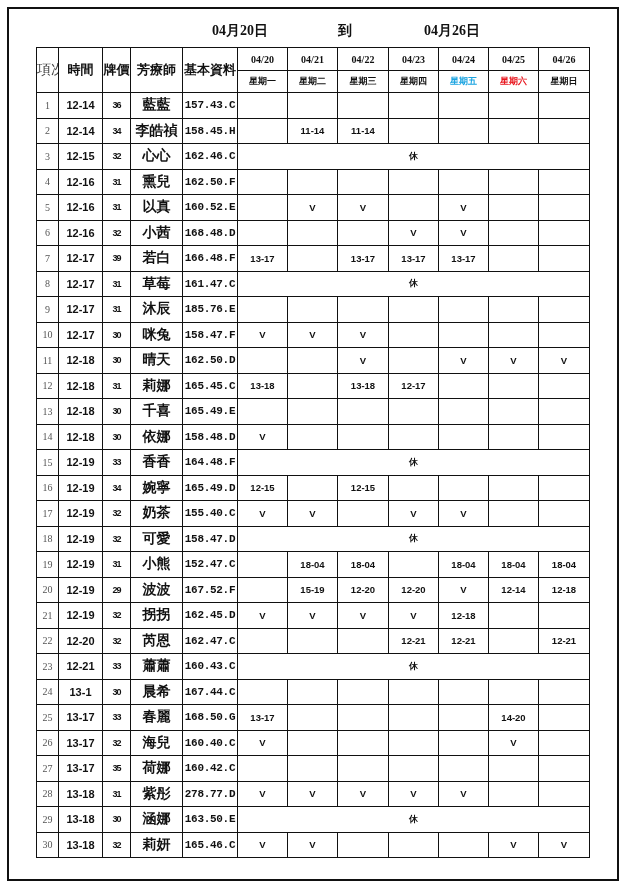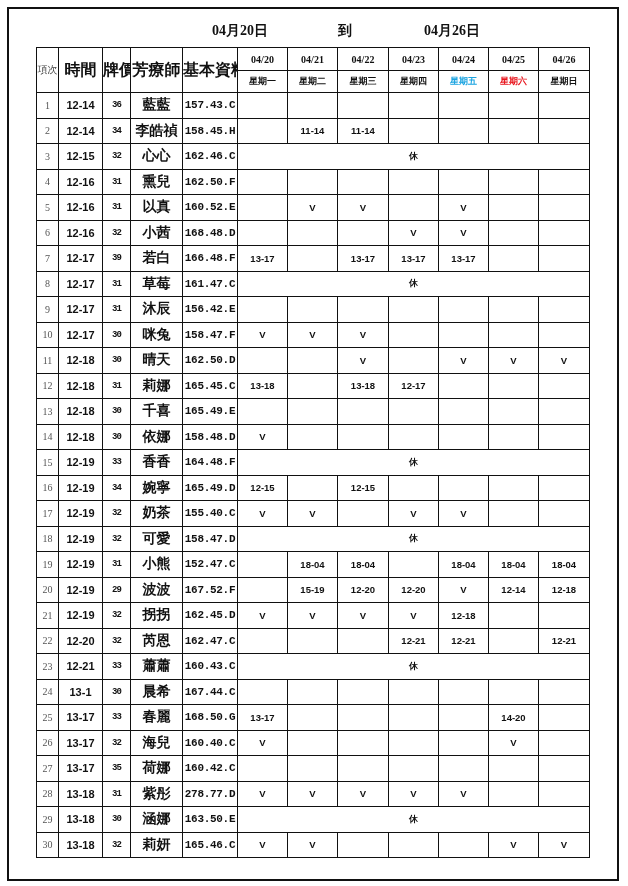"項次" th.h-idx { font-size: 10px -> 14px }
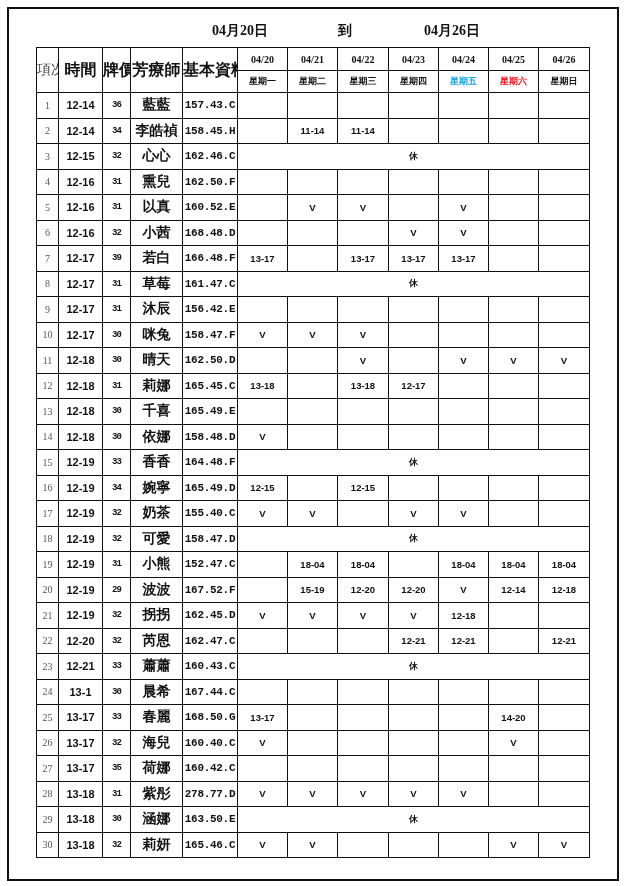"時間" th { font-size: 16px -> 13px }
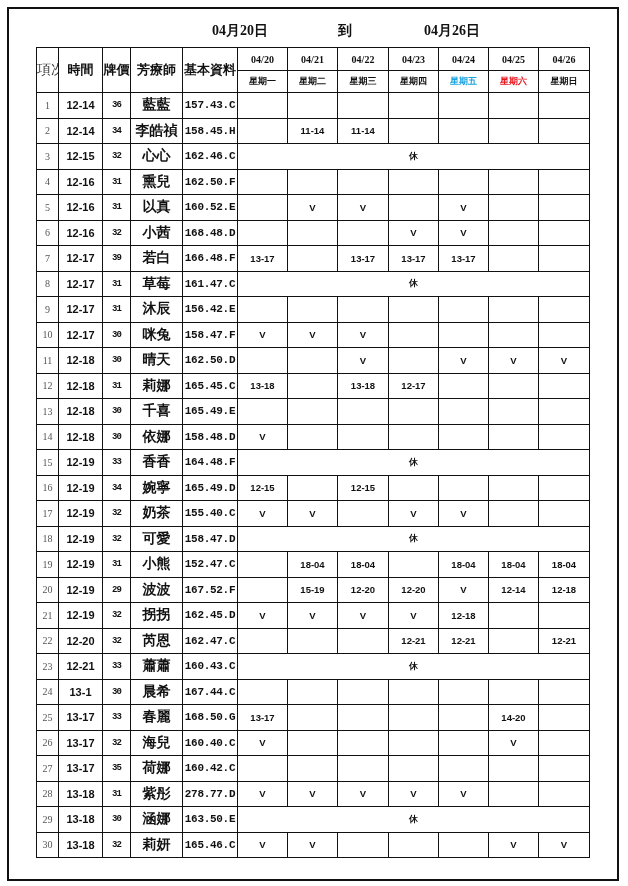"36" td.c-price { font-family: Liberation Mono, monospace -> Liberation Sans, sans-serif }
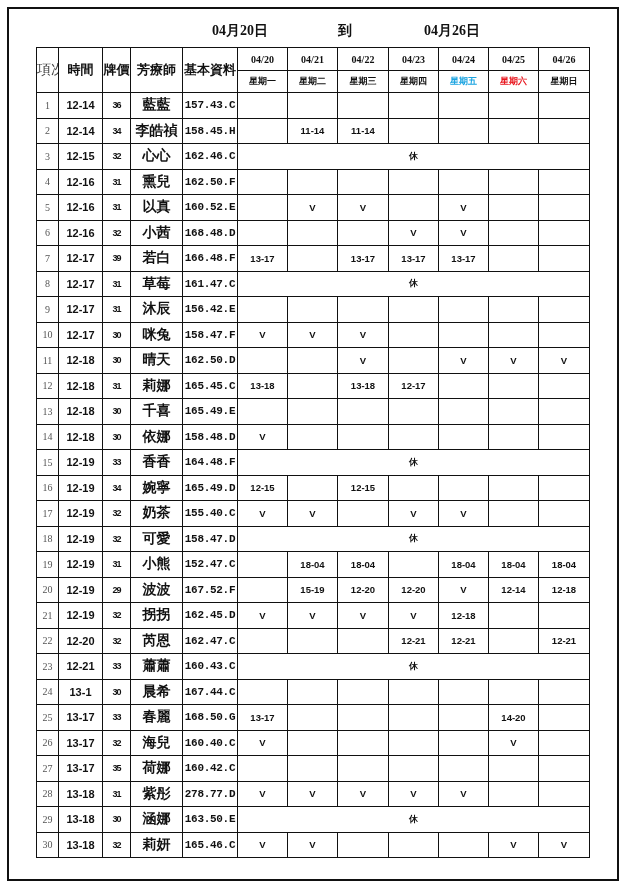"156.42.E" td.c-info { text: 156.42.E -> 185.76.E }
